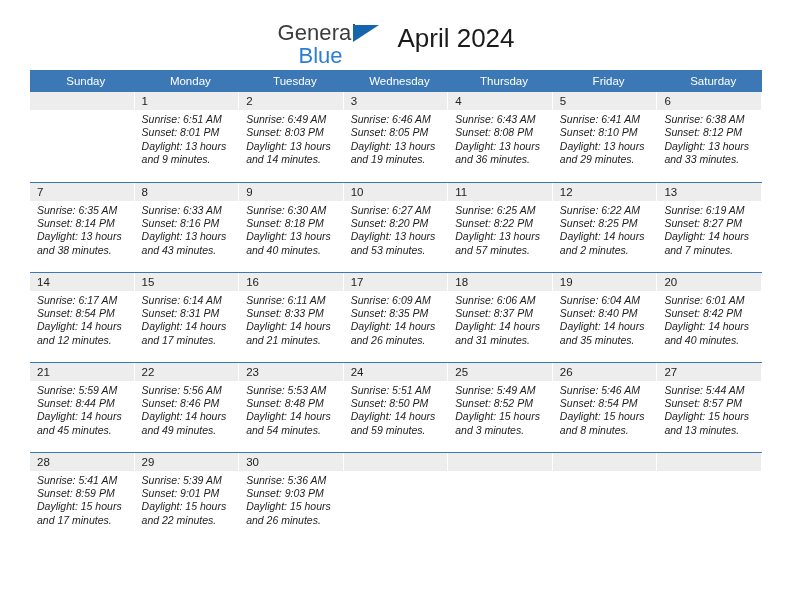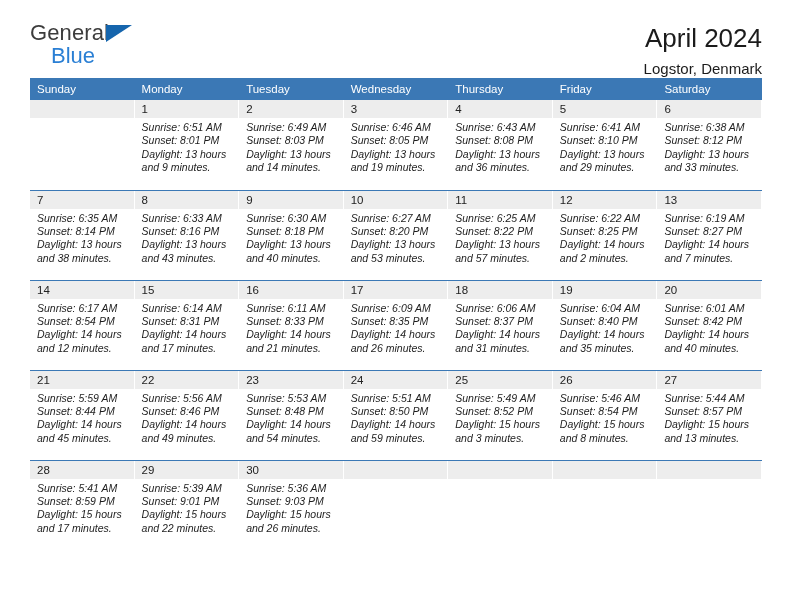"General" .masthead { height: 78px -> 70px; justify-content: space-between -> center }
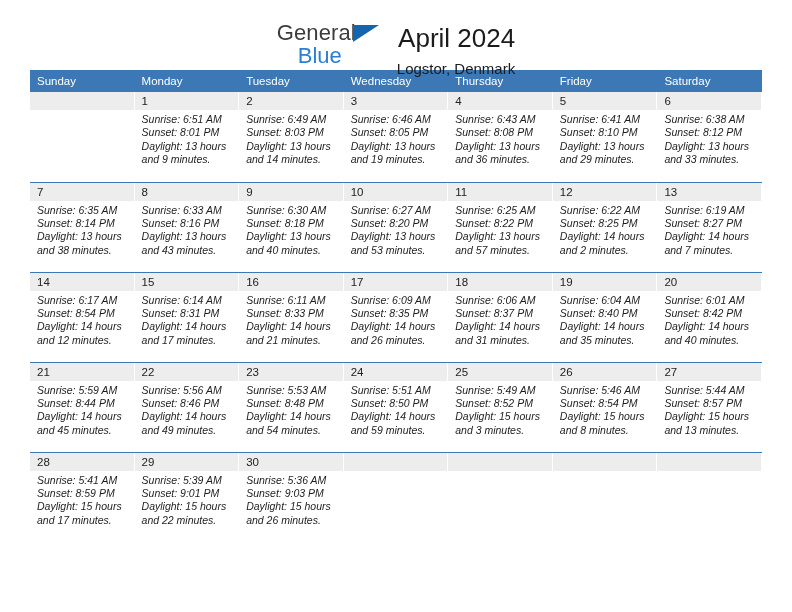"Logstor, Denmark" div.cal-subtitle { html: <div>Logstor, Denmark</div> -> none }
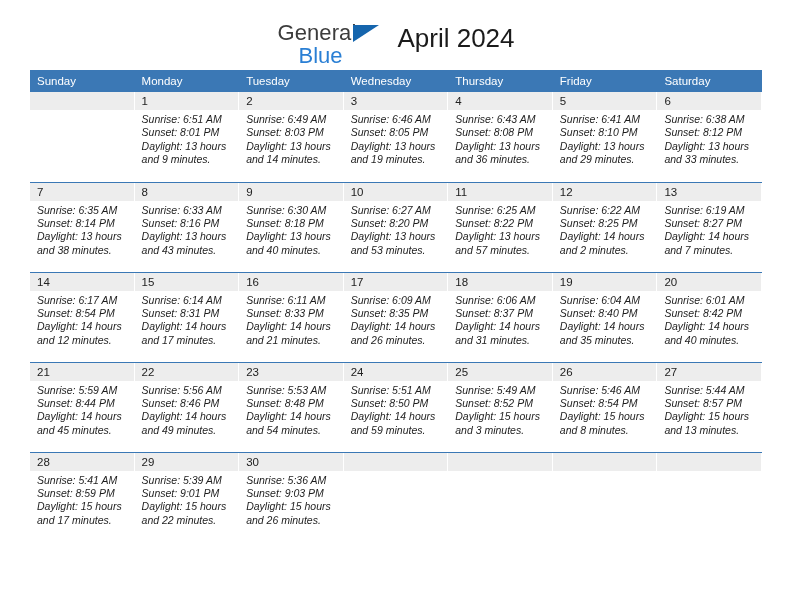"Sunday" .calendar th { text-align: left -> center }
